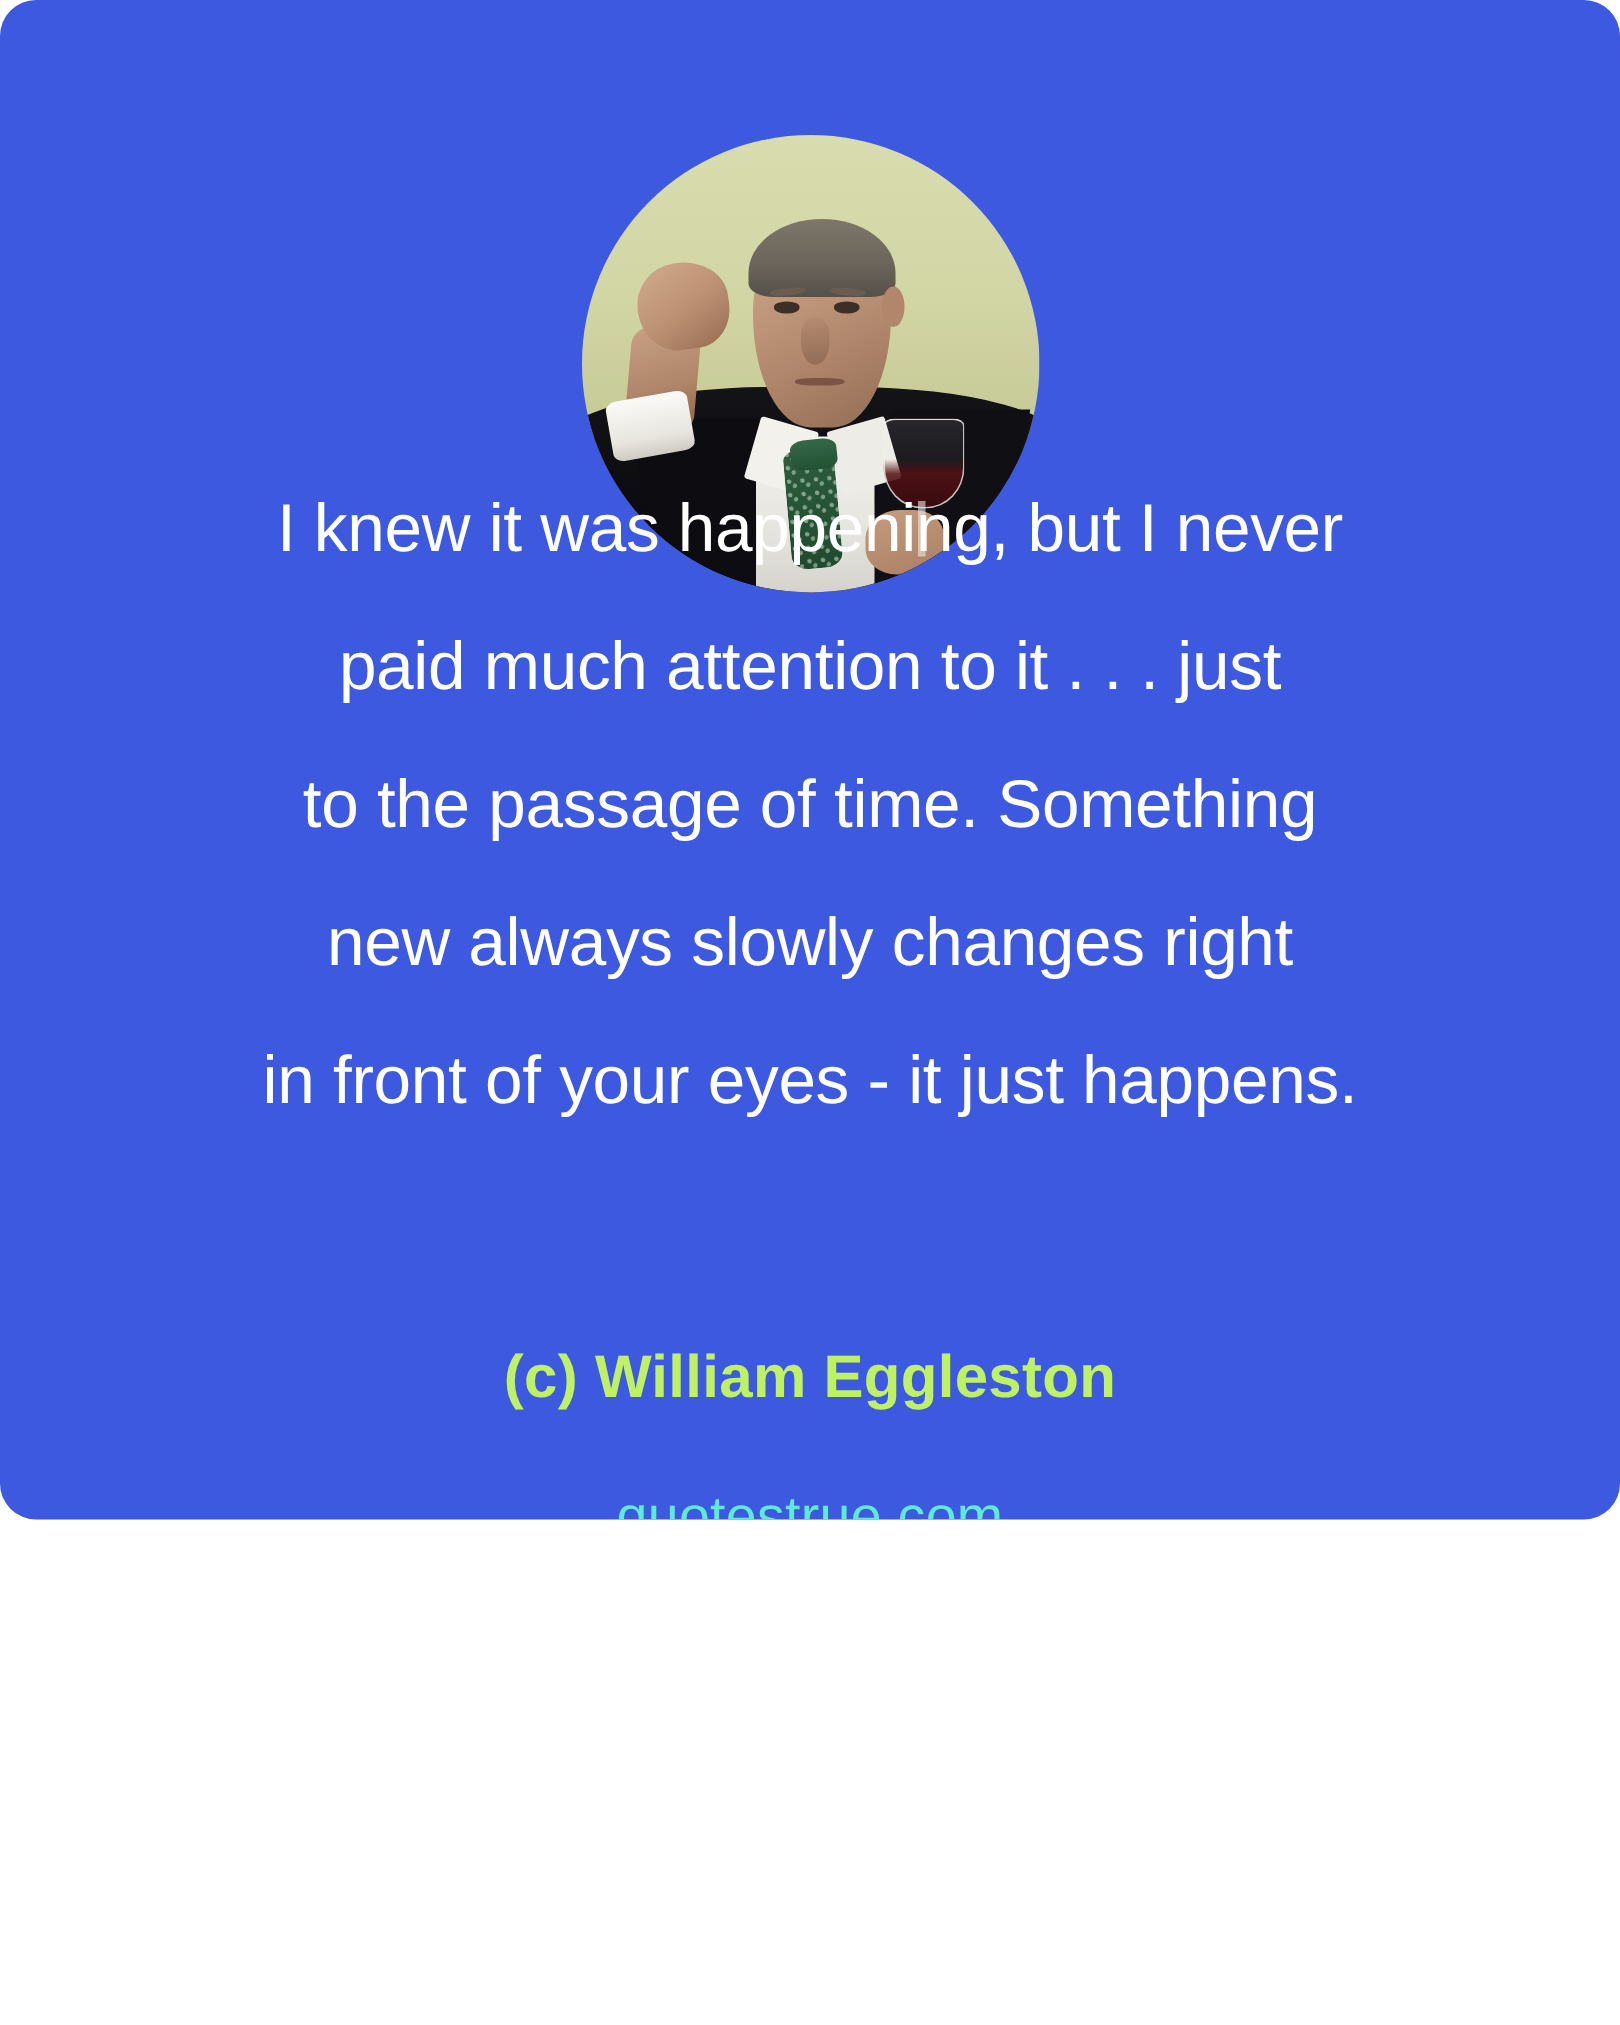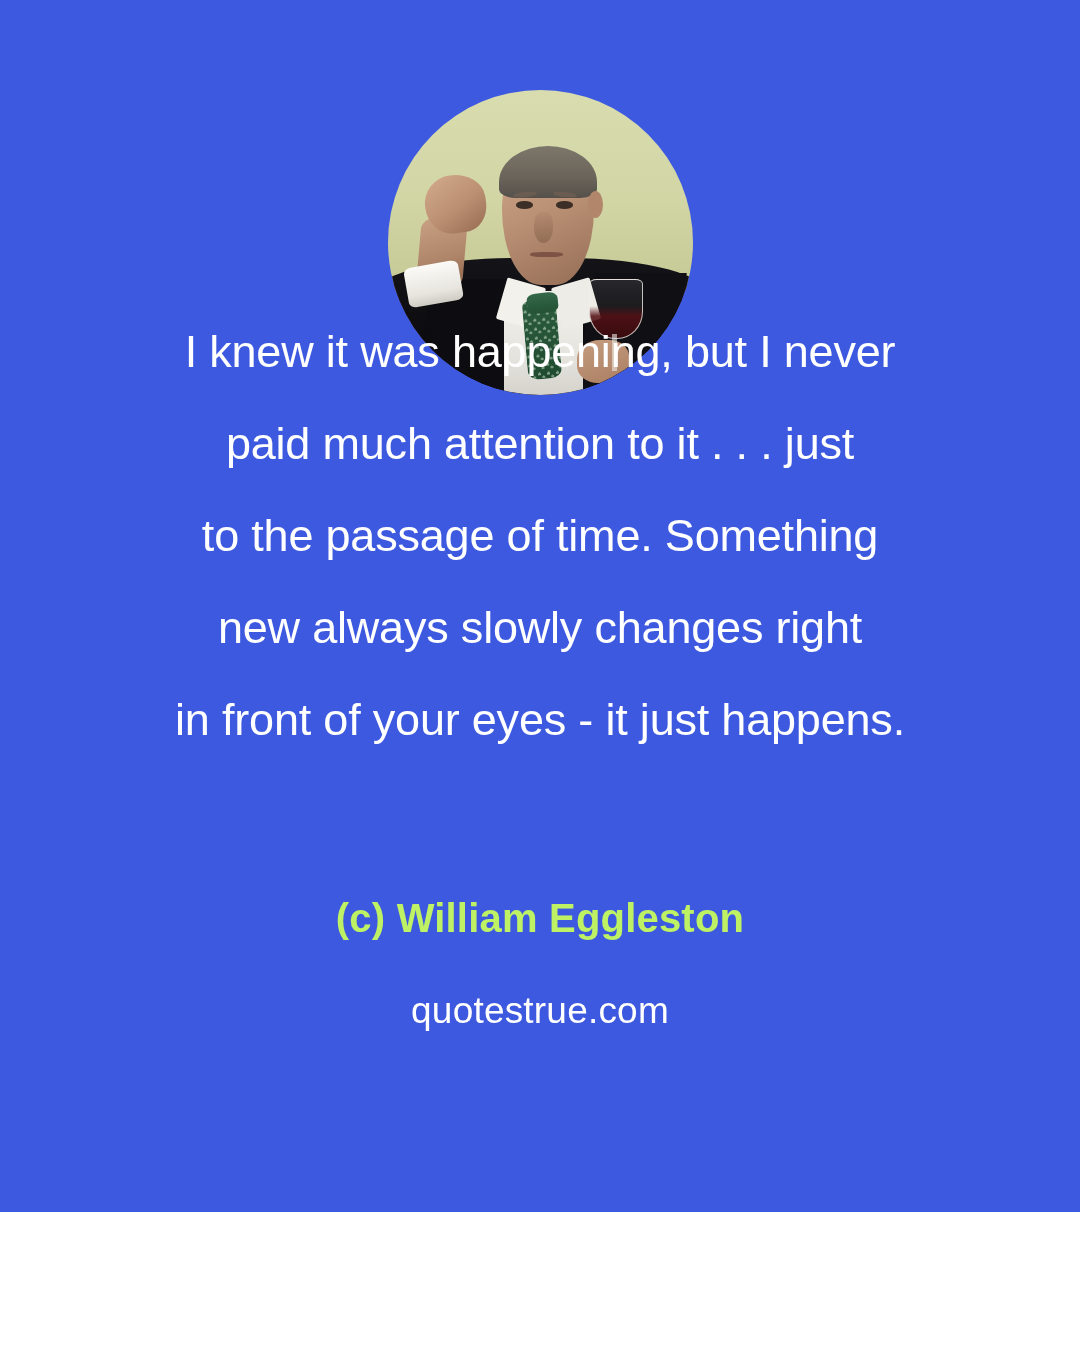"I knew it was happening," .quote-card { border-radius: none -> 24px; height: 1212px -> 1013px }
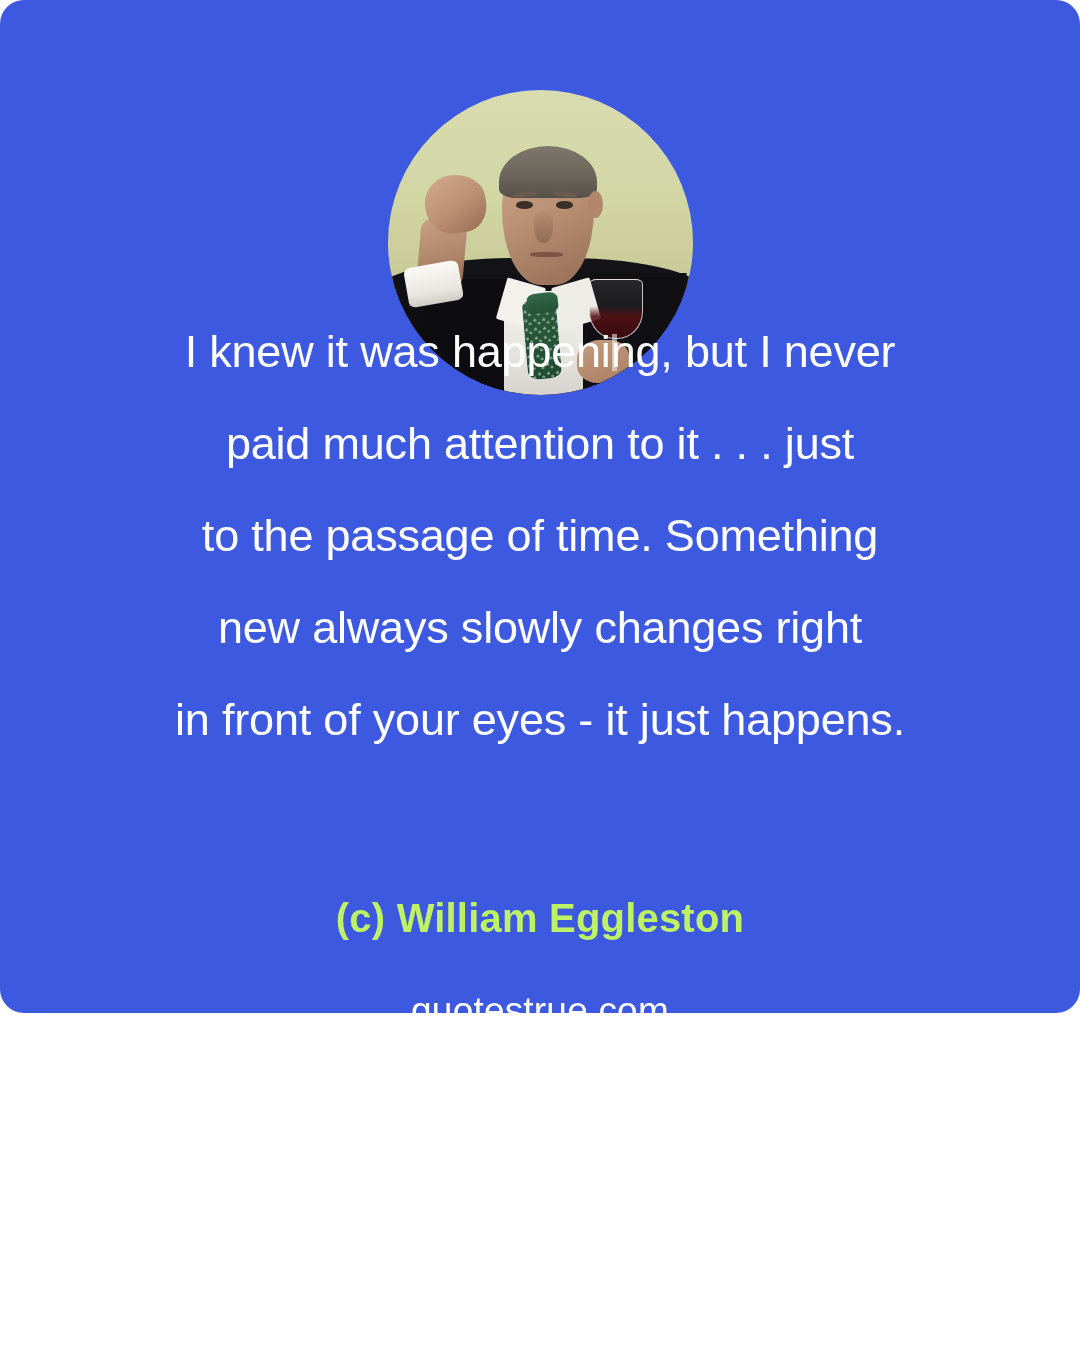"quotestrue.com" .site { color: #ffffff -> #5eead4 }
